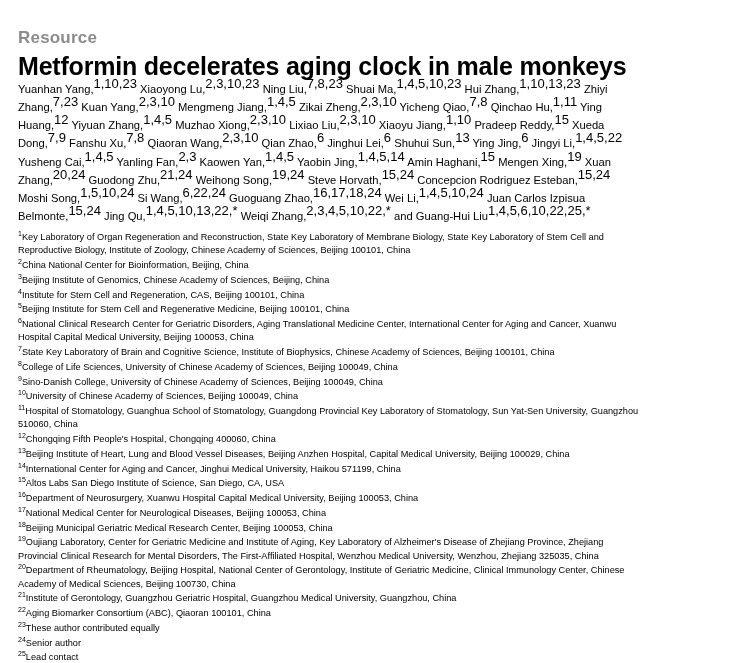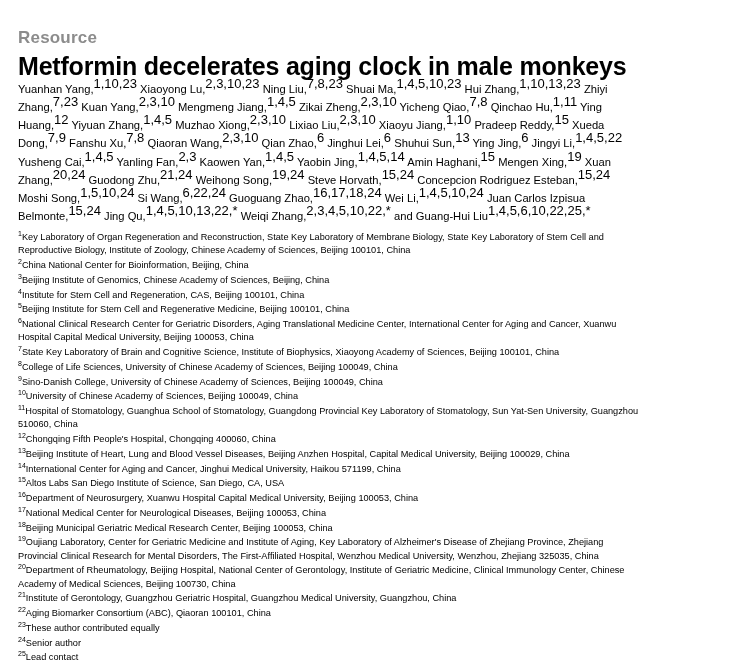"State Key Laboratory of Brain" span { text: Xiaoyong -> Chinese }
